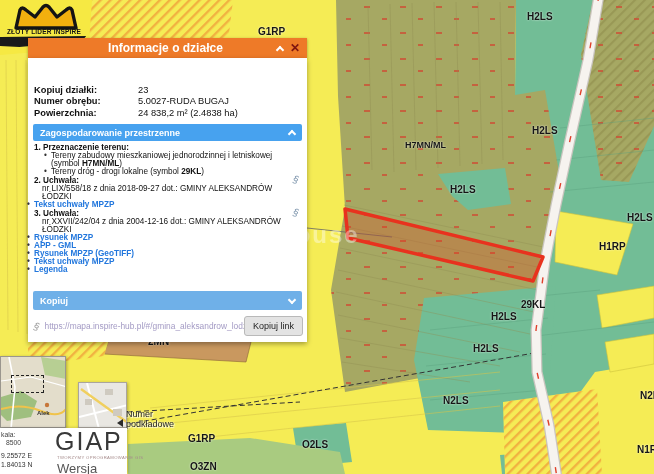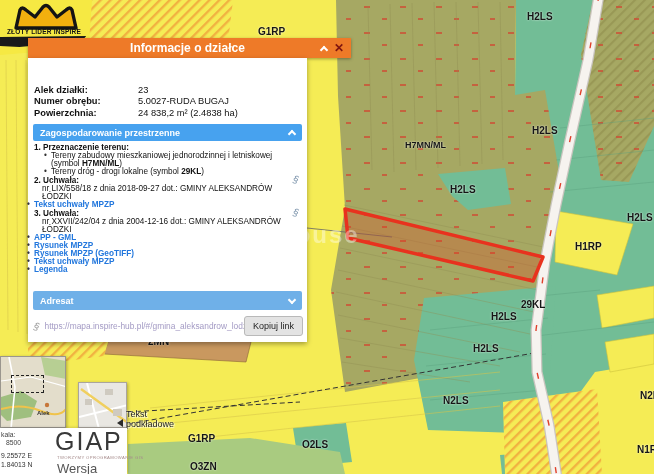"Informacje o działce" .panel-header { width: 323px -> 279px }
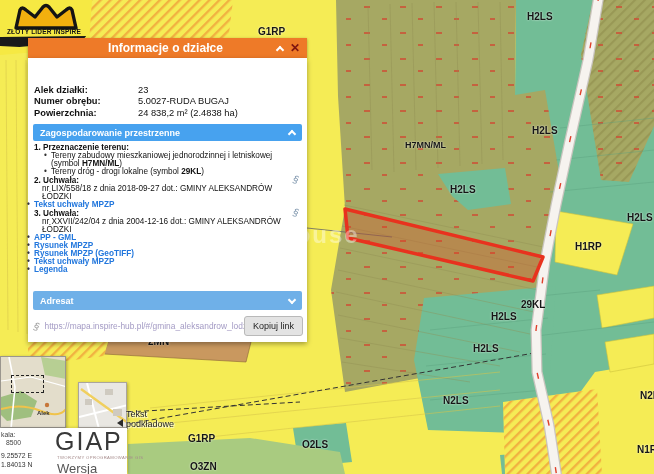"Alek działki:" span.rlabel { text: Alek -> Kopiuj }
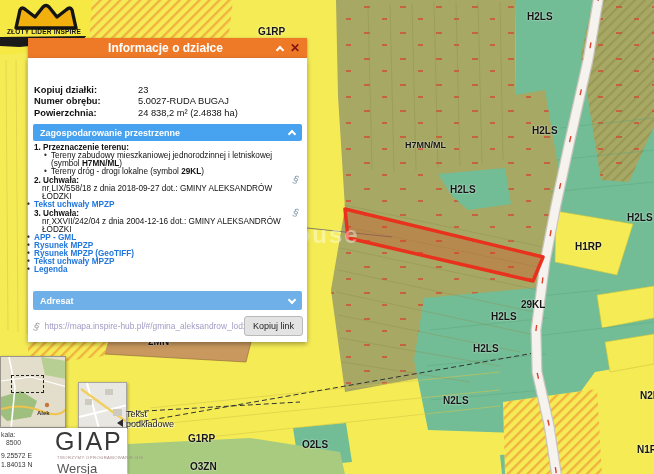"APP - GML" div.zlink { order: before "Rysunek MPZP" -> after "Rysunek MPZP" }
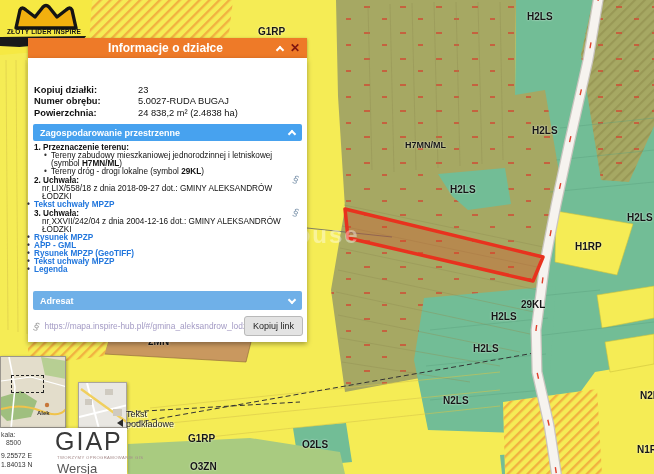"H1RP" div.maplabel { left: 575px -> 599px }
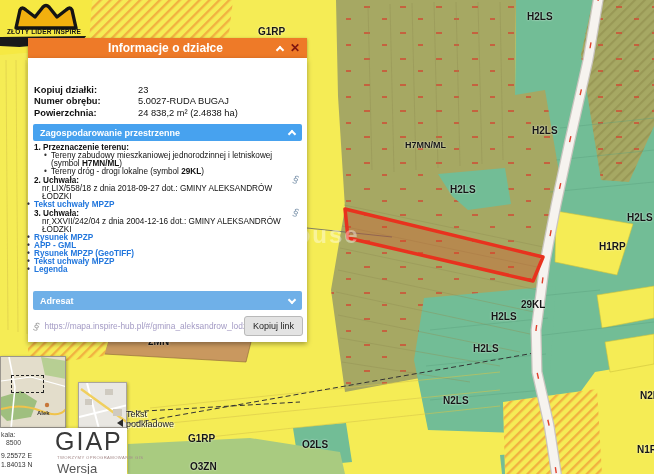"Adresat" span.sbtitle { text: Adresat -> Kopiuj }
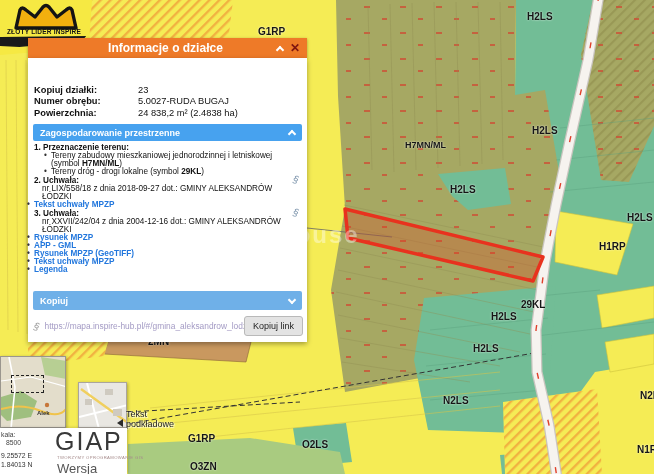"Tekst" div { text: Tekst -> Numer }
